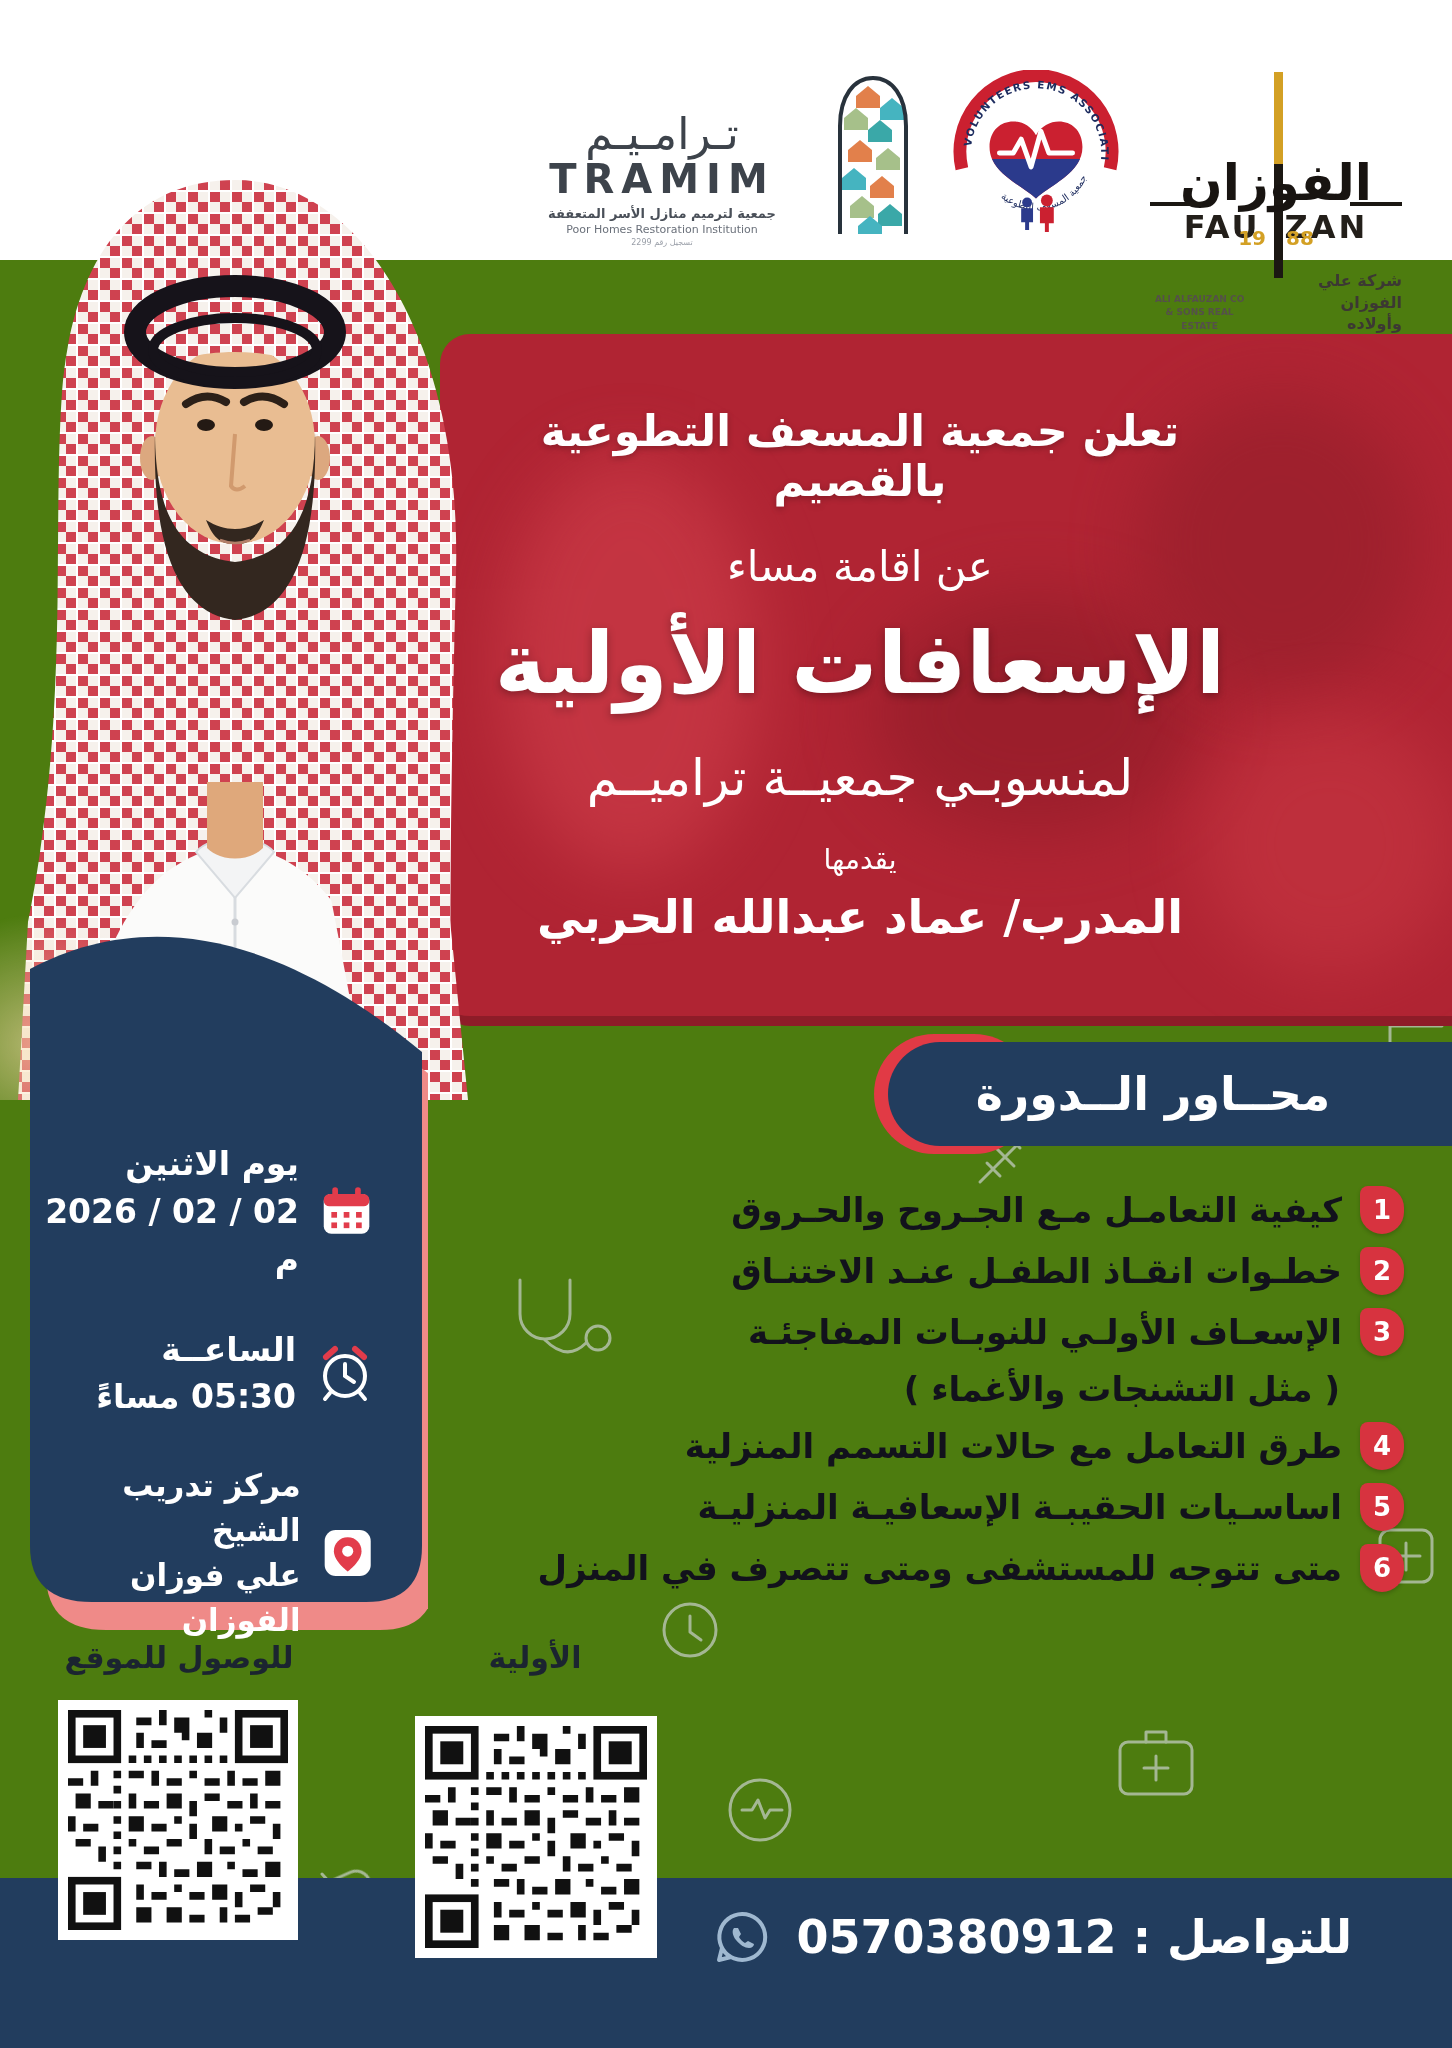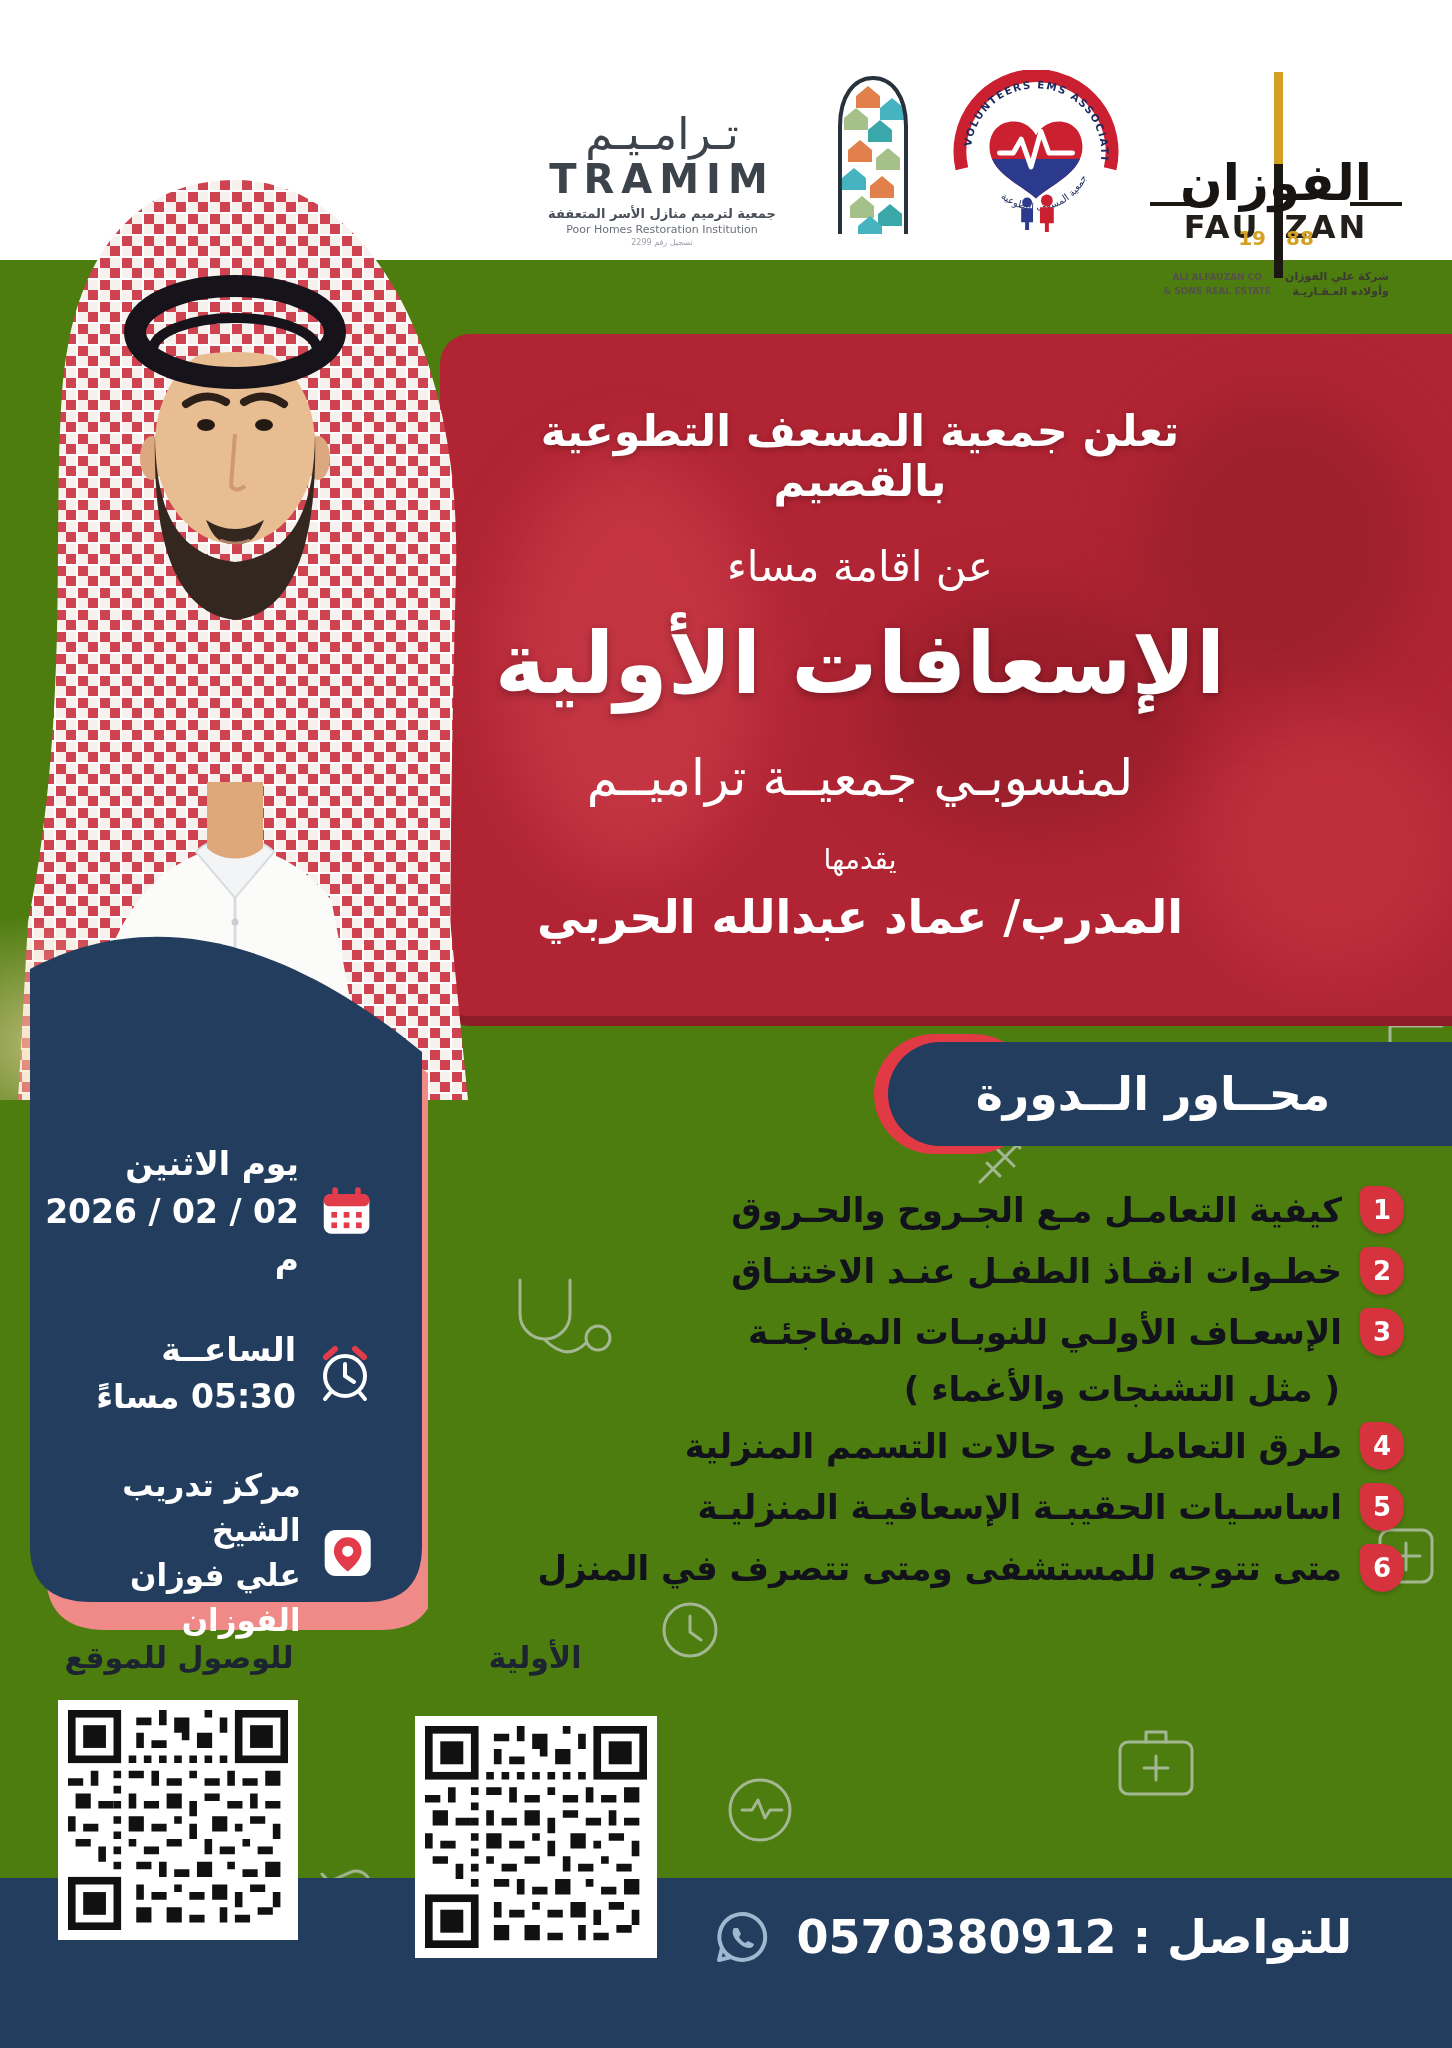"شركة علي الفوزان" .fz-co-ar { font-size: 11px -> 16px }
